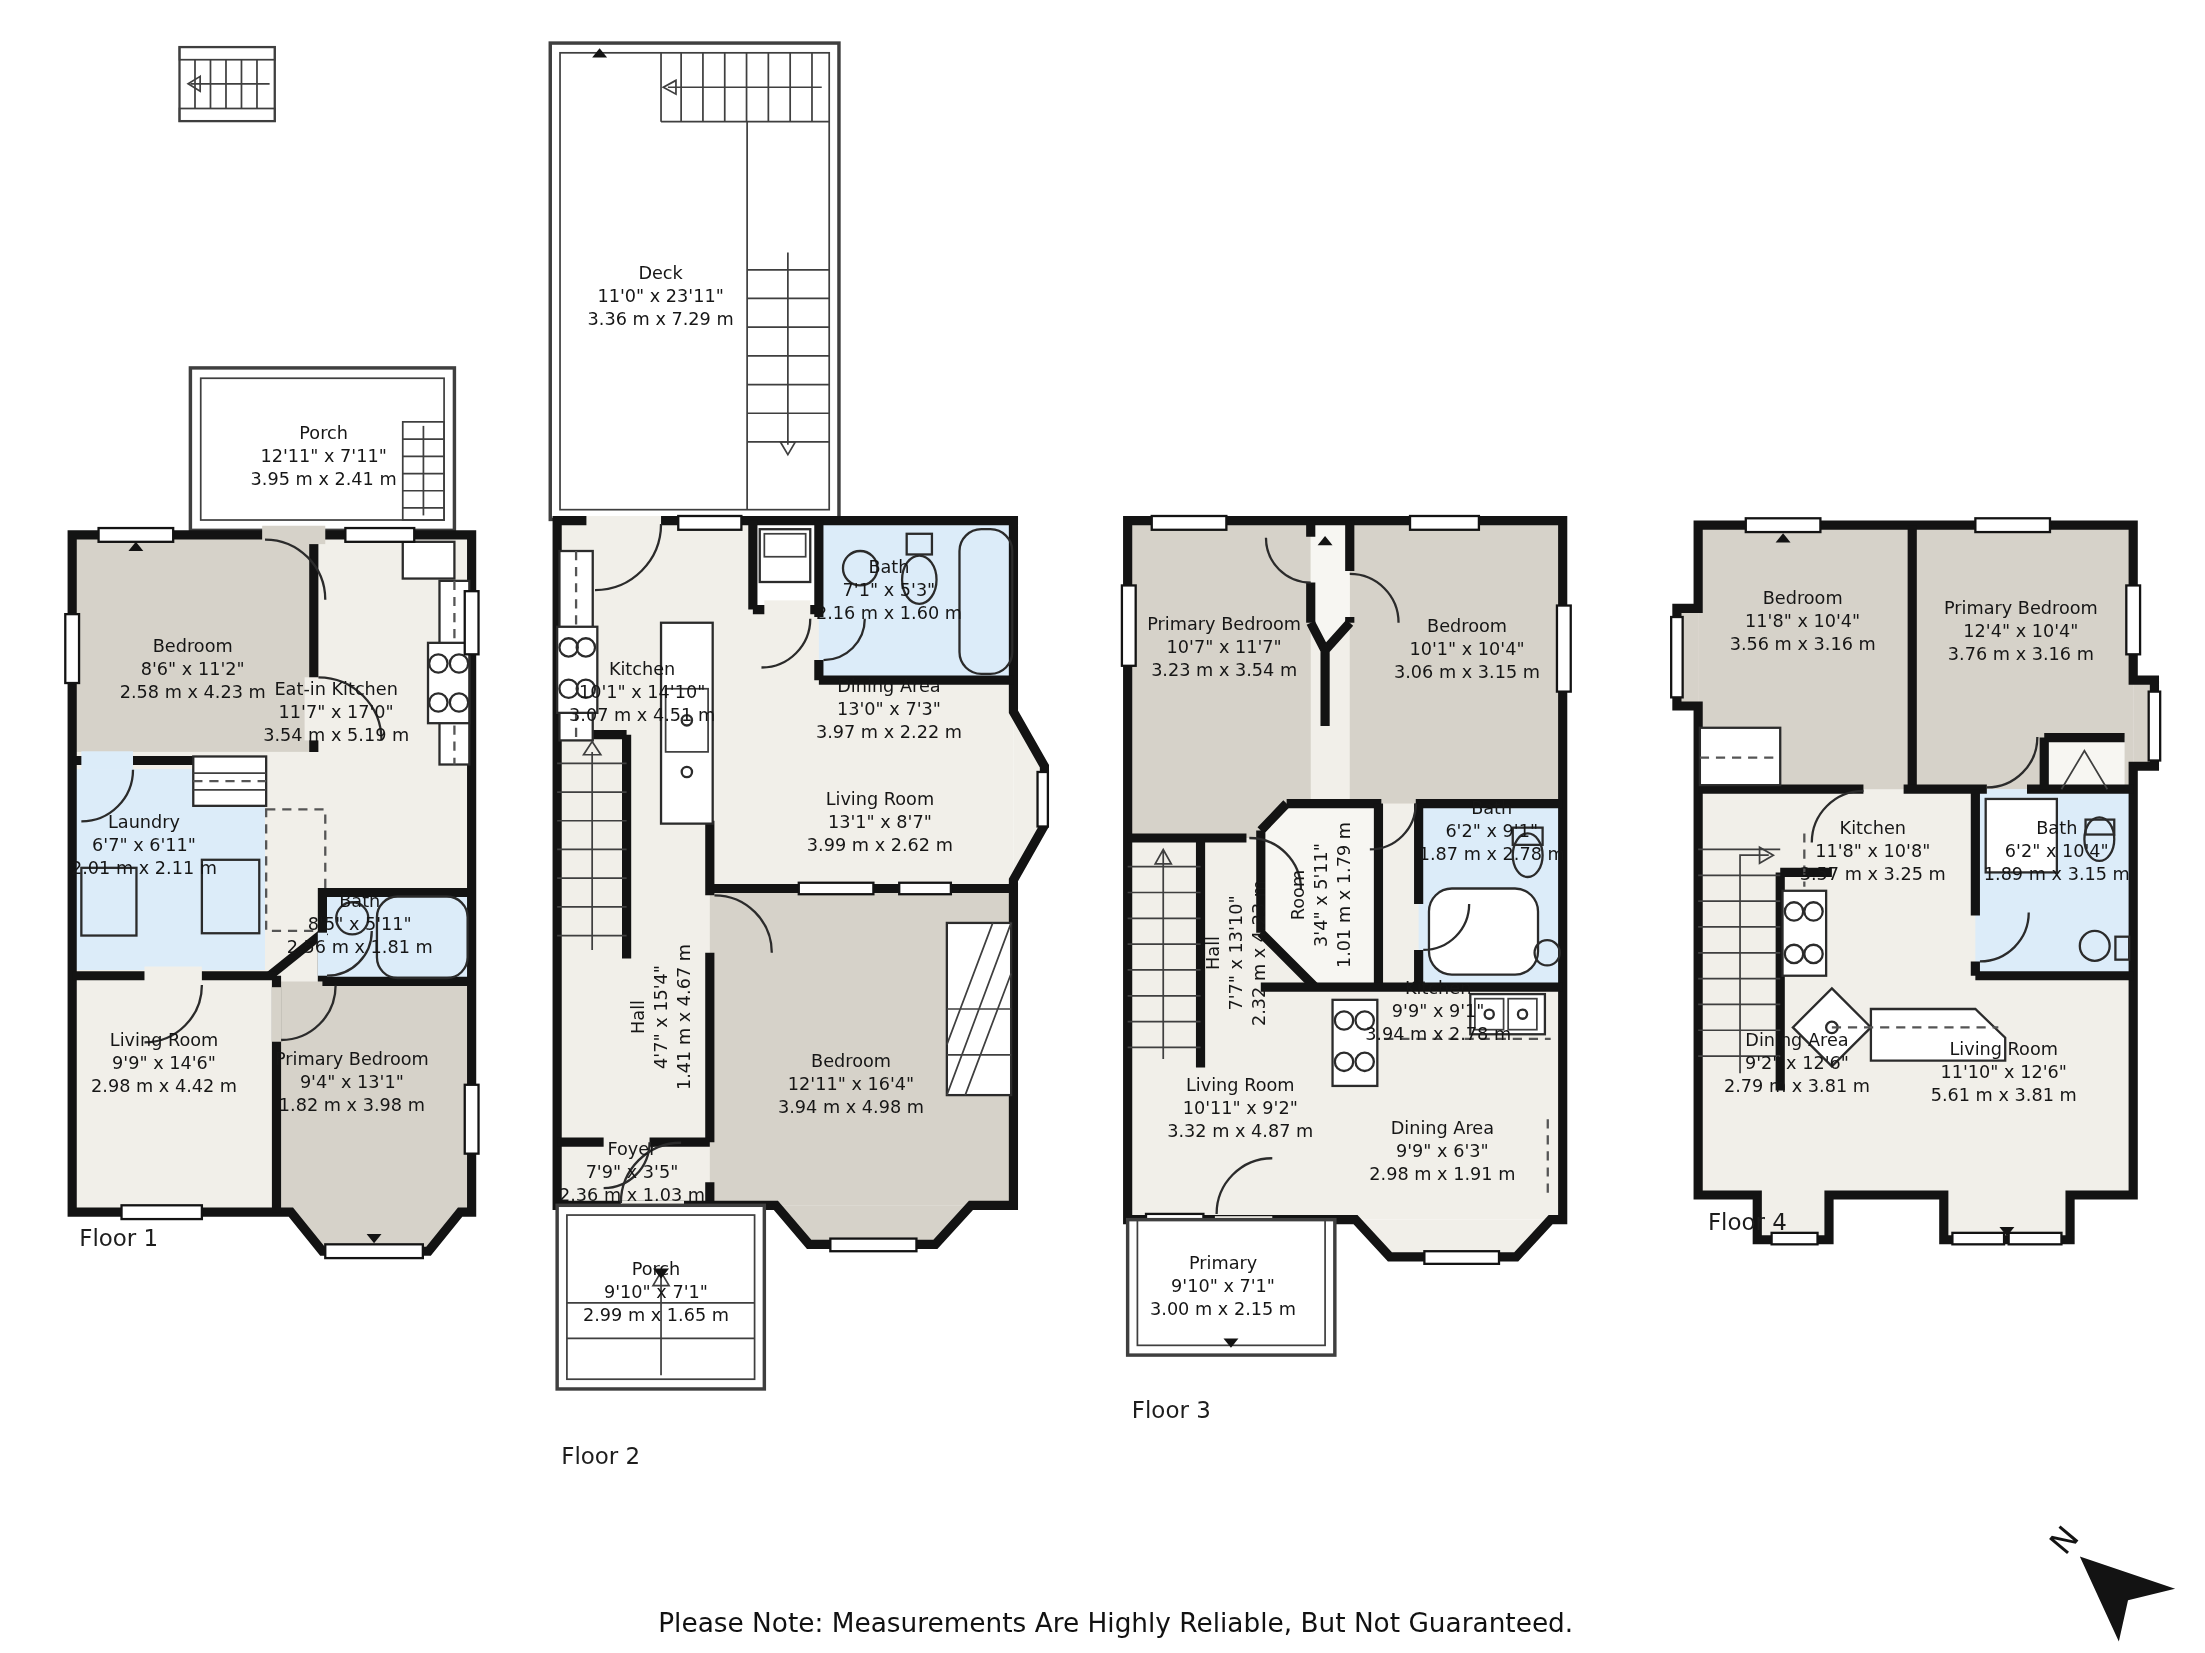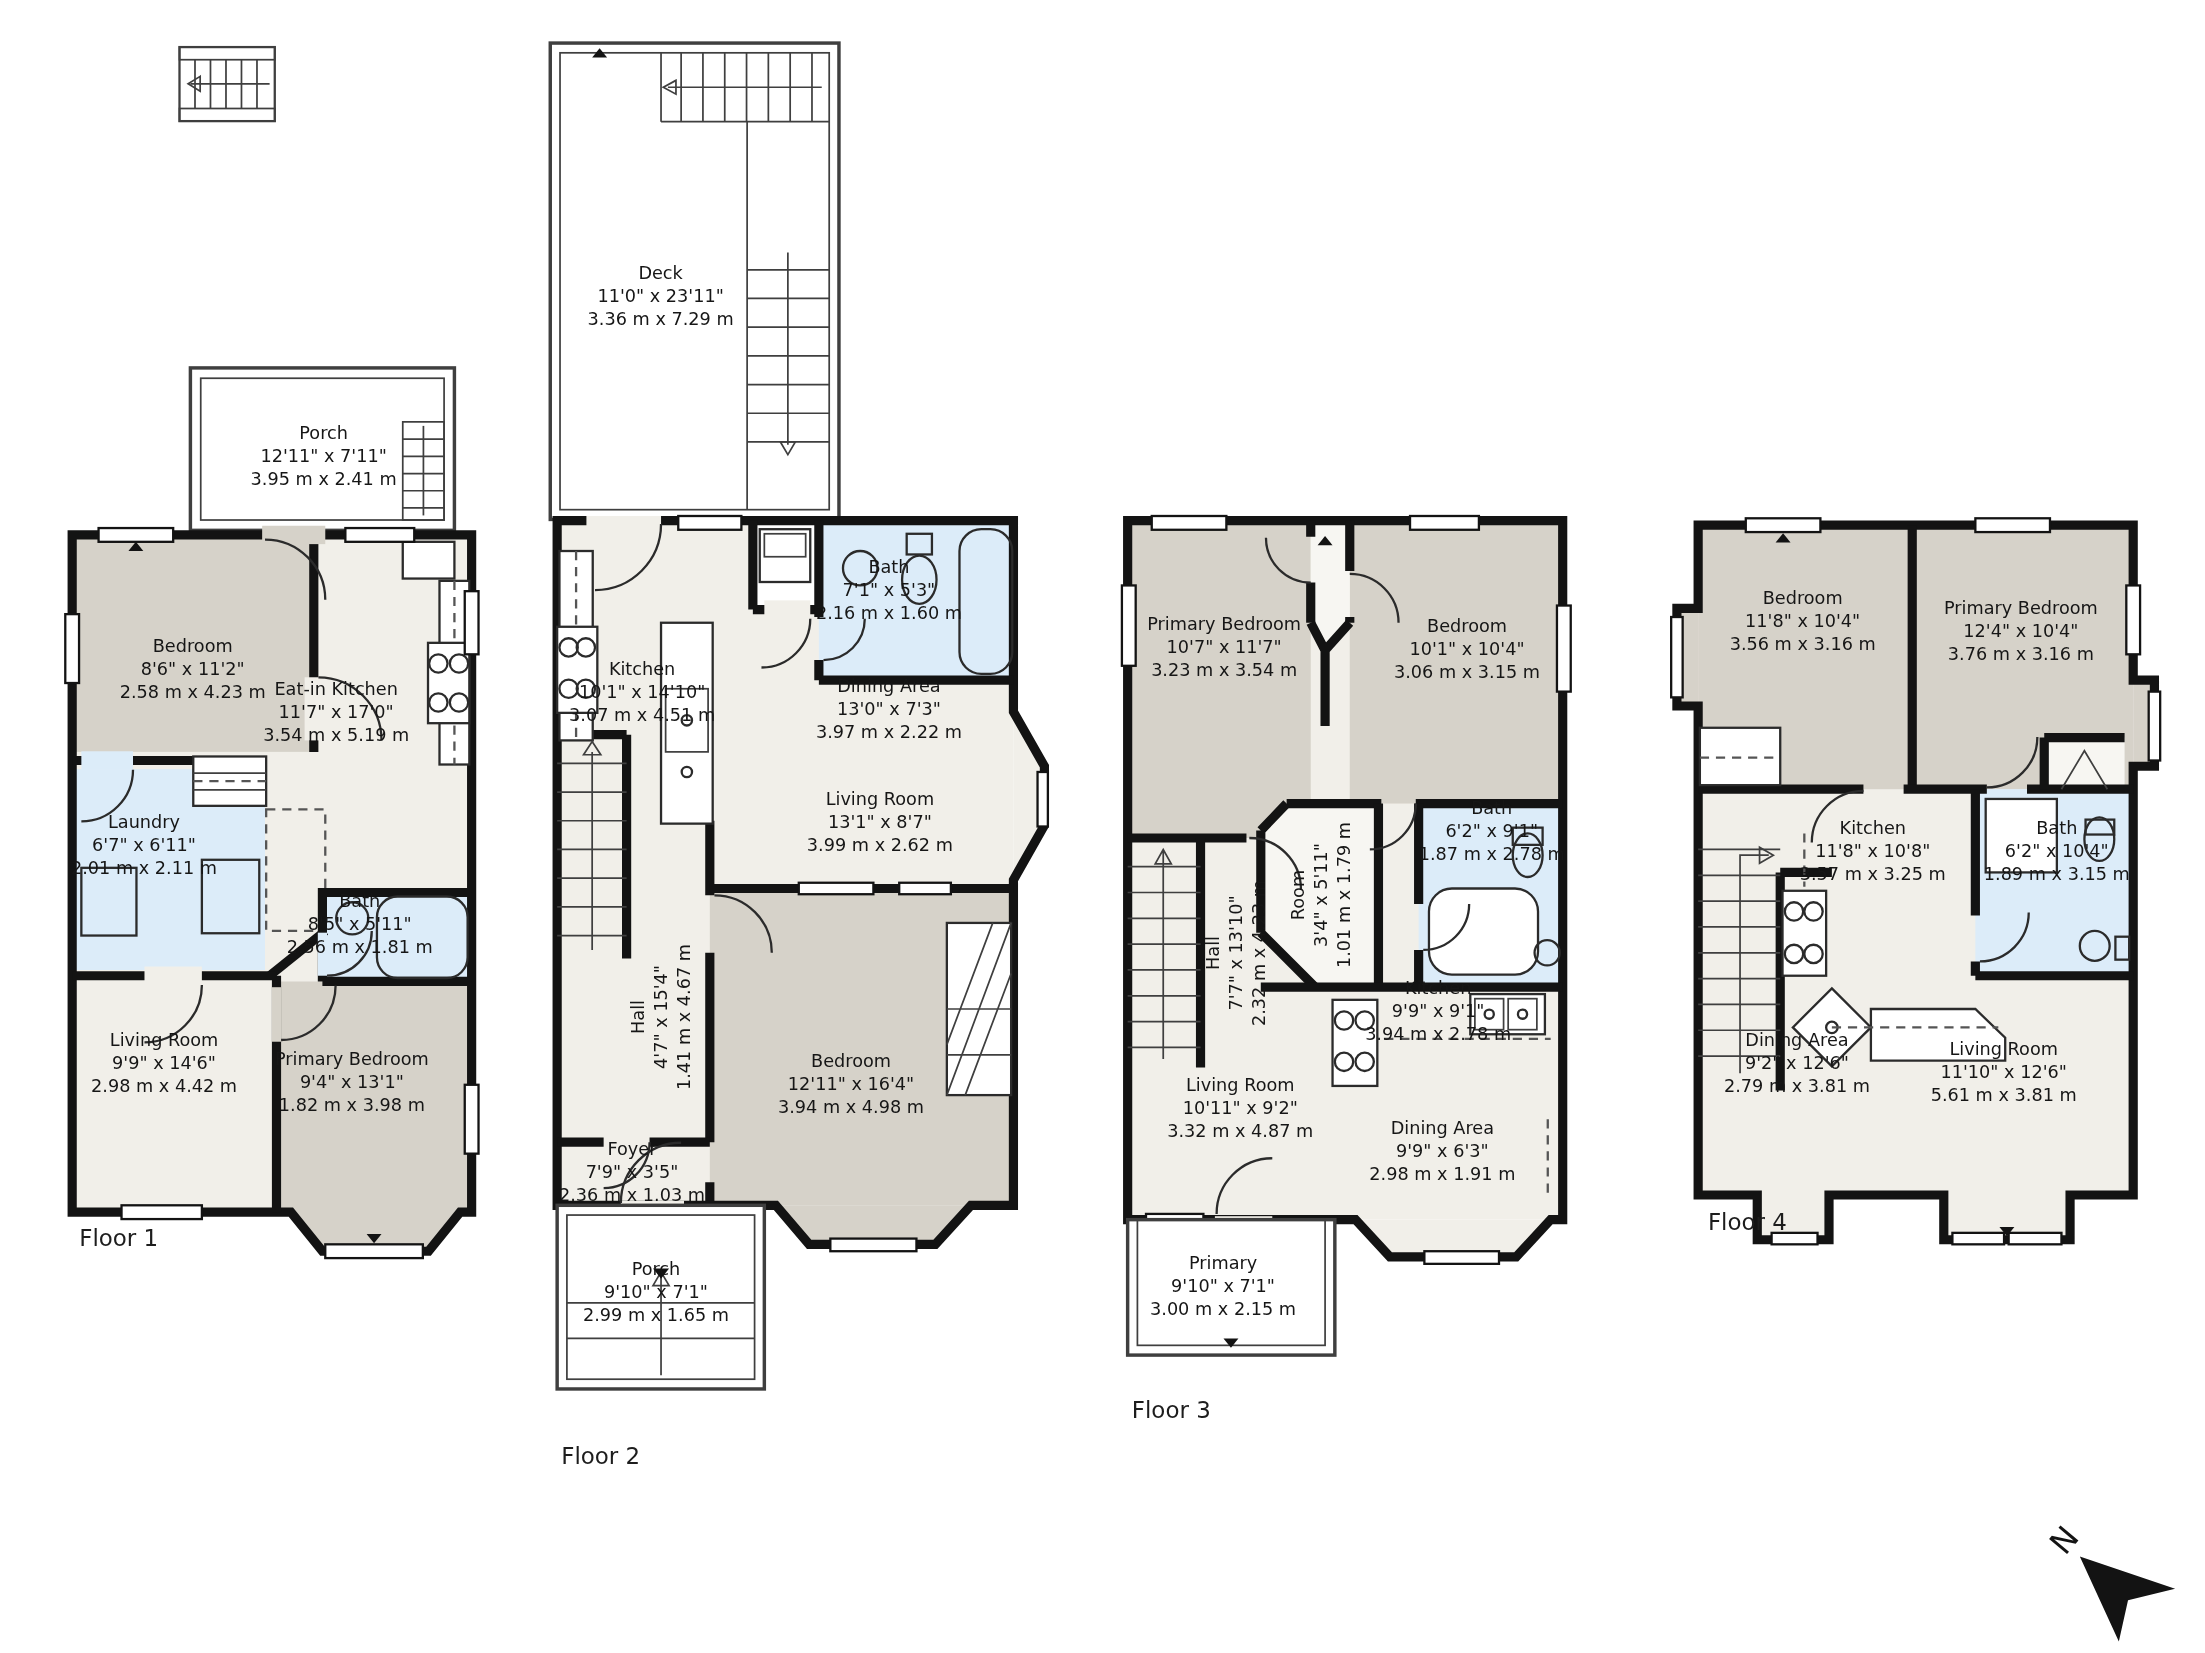"Please Note: Measurements Are Highly" div.note { html: none -> <div>Please Note: Measurements Are Highly Reliable, But Not Guaranteed.</div> }
